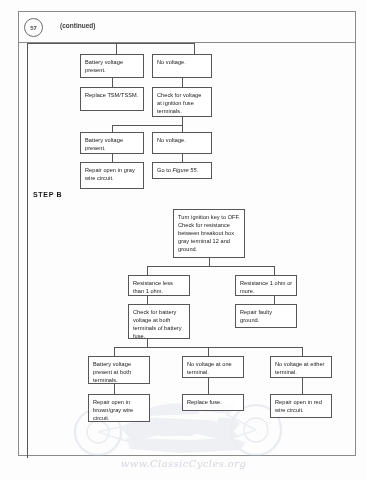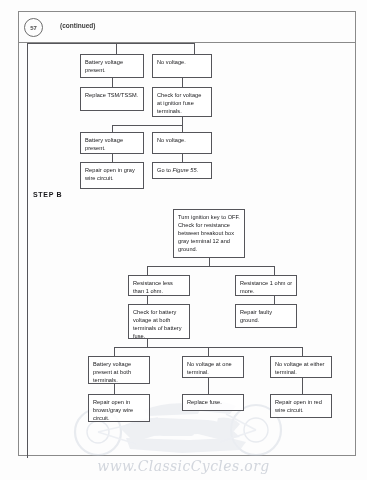"www.ClassicCycles.org" .wm-url { font-size: 14px -> 10px }
